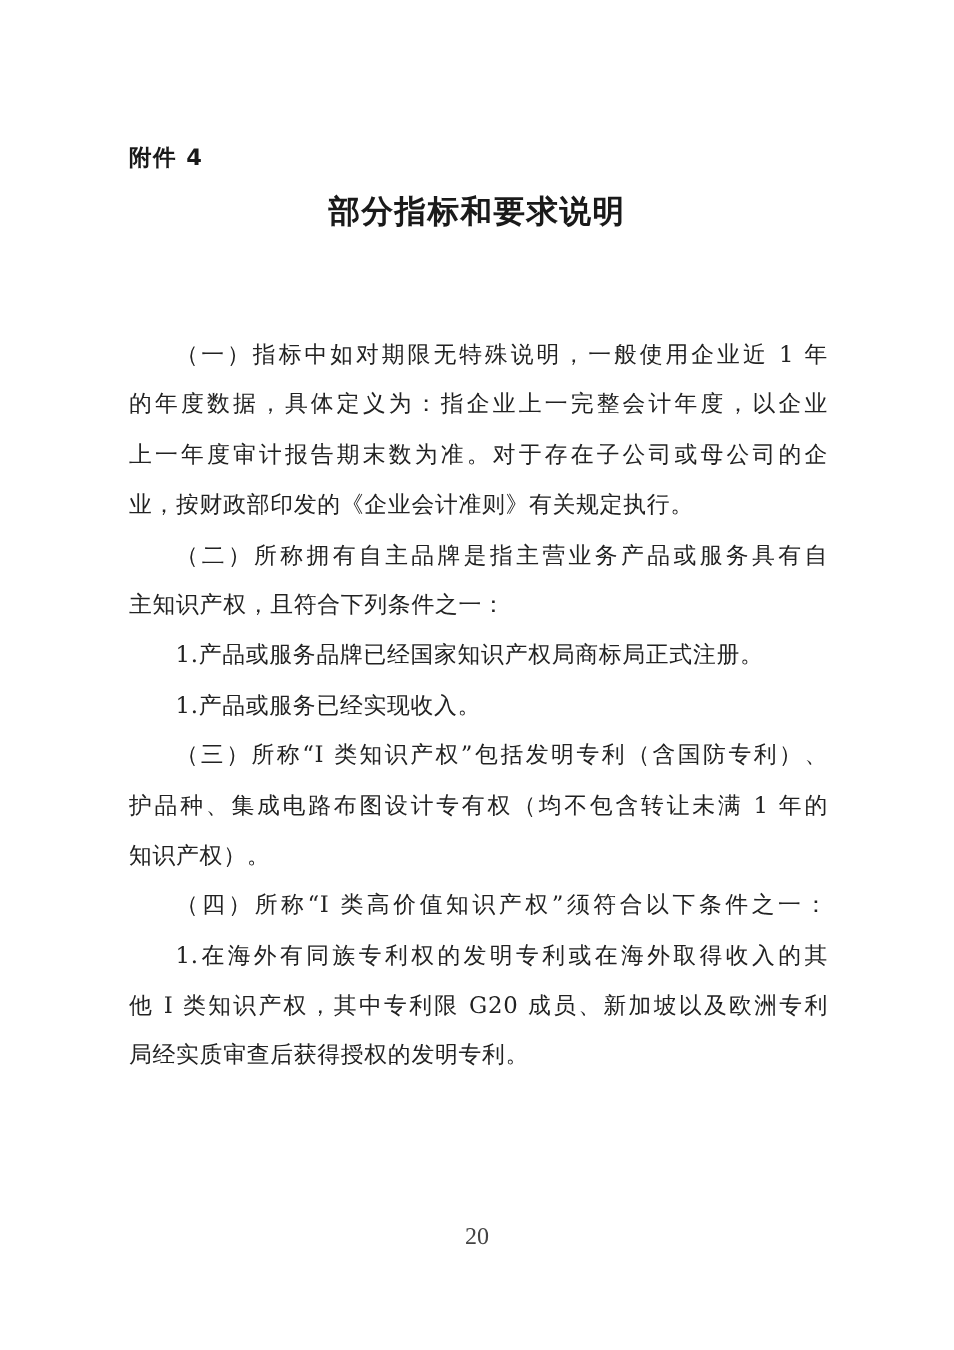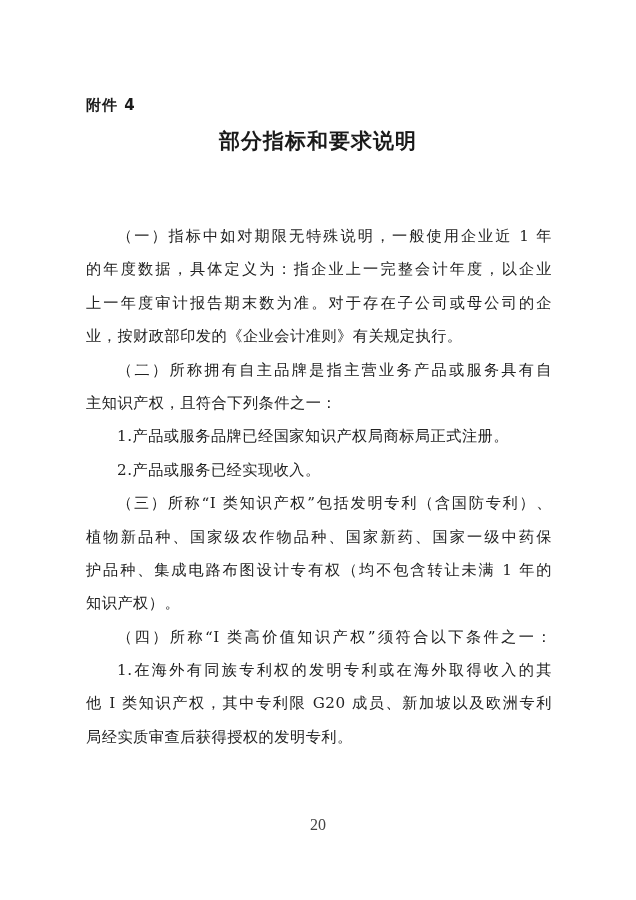"2.产品或服务已经实现收入。" div.line { text: 2 -> 1 }
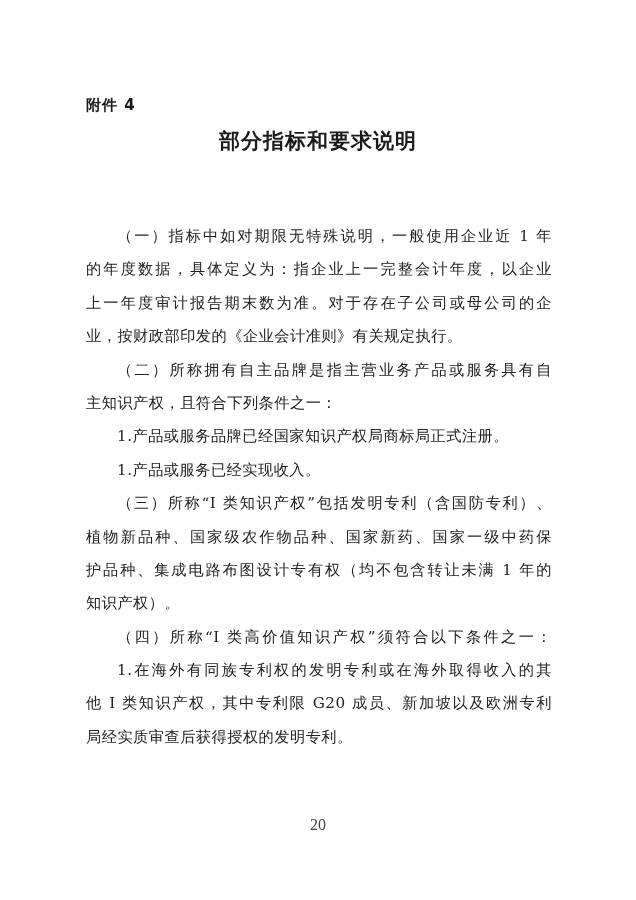"植物新品种、国家级农作物品种、国家新药、国家一级中药保" div.line { html: <div>植物新品种、国家级农作物品种、国家新药、国家一级中药保</div> -> none }
